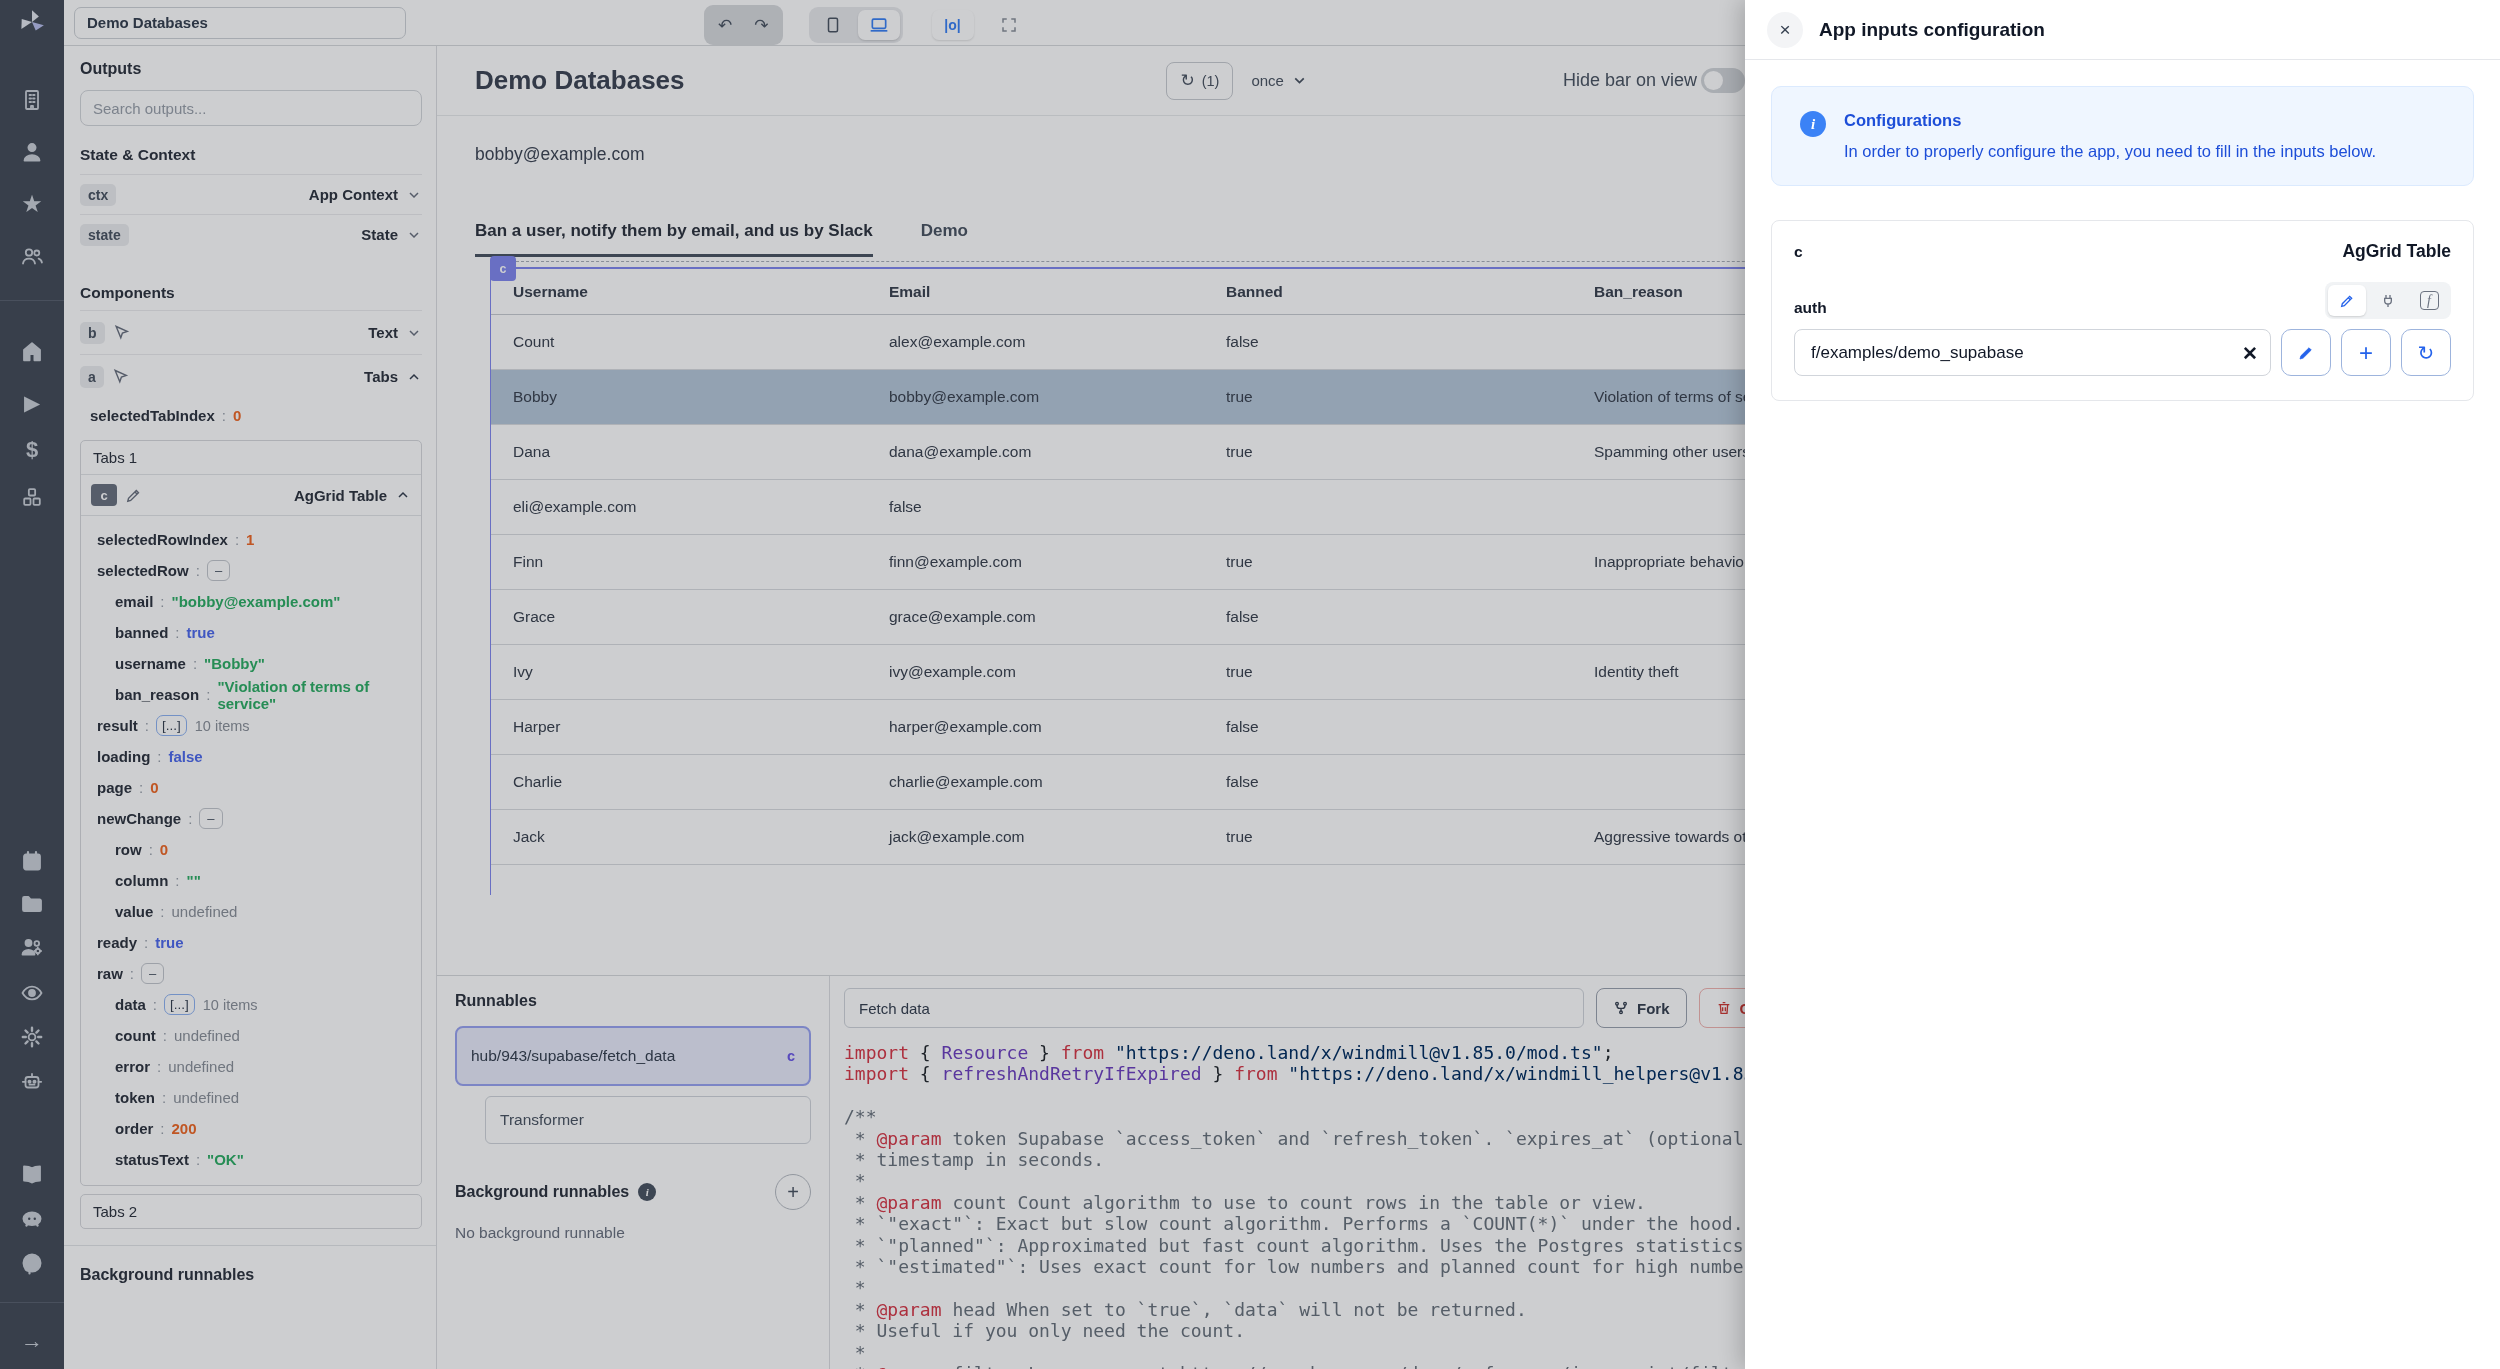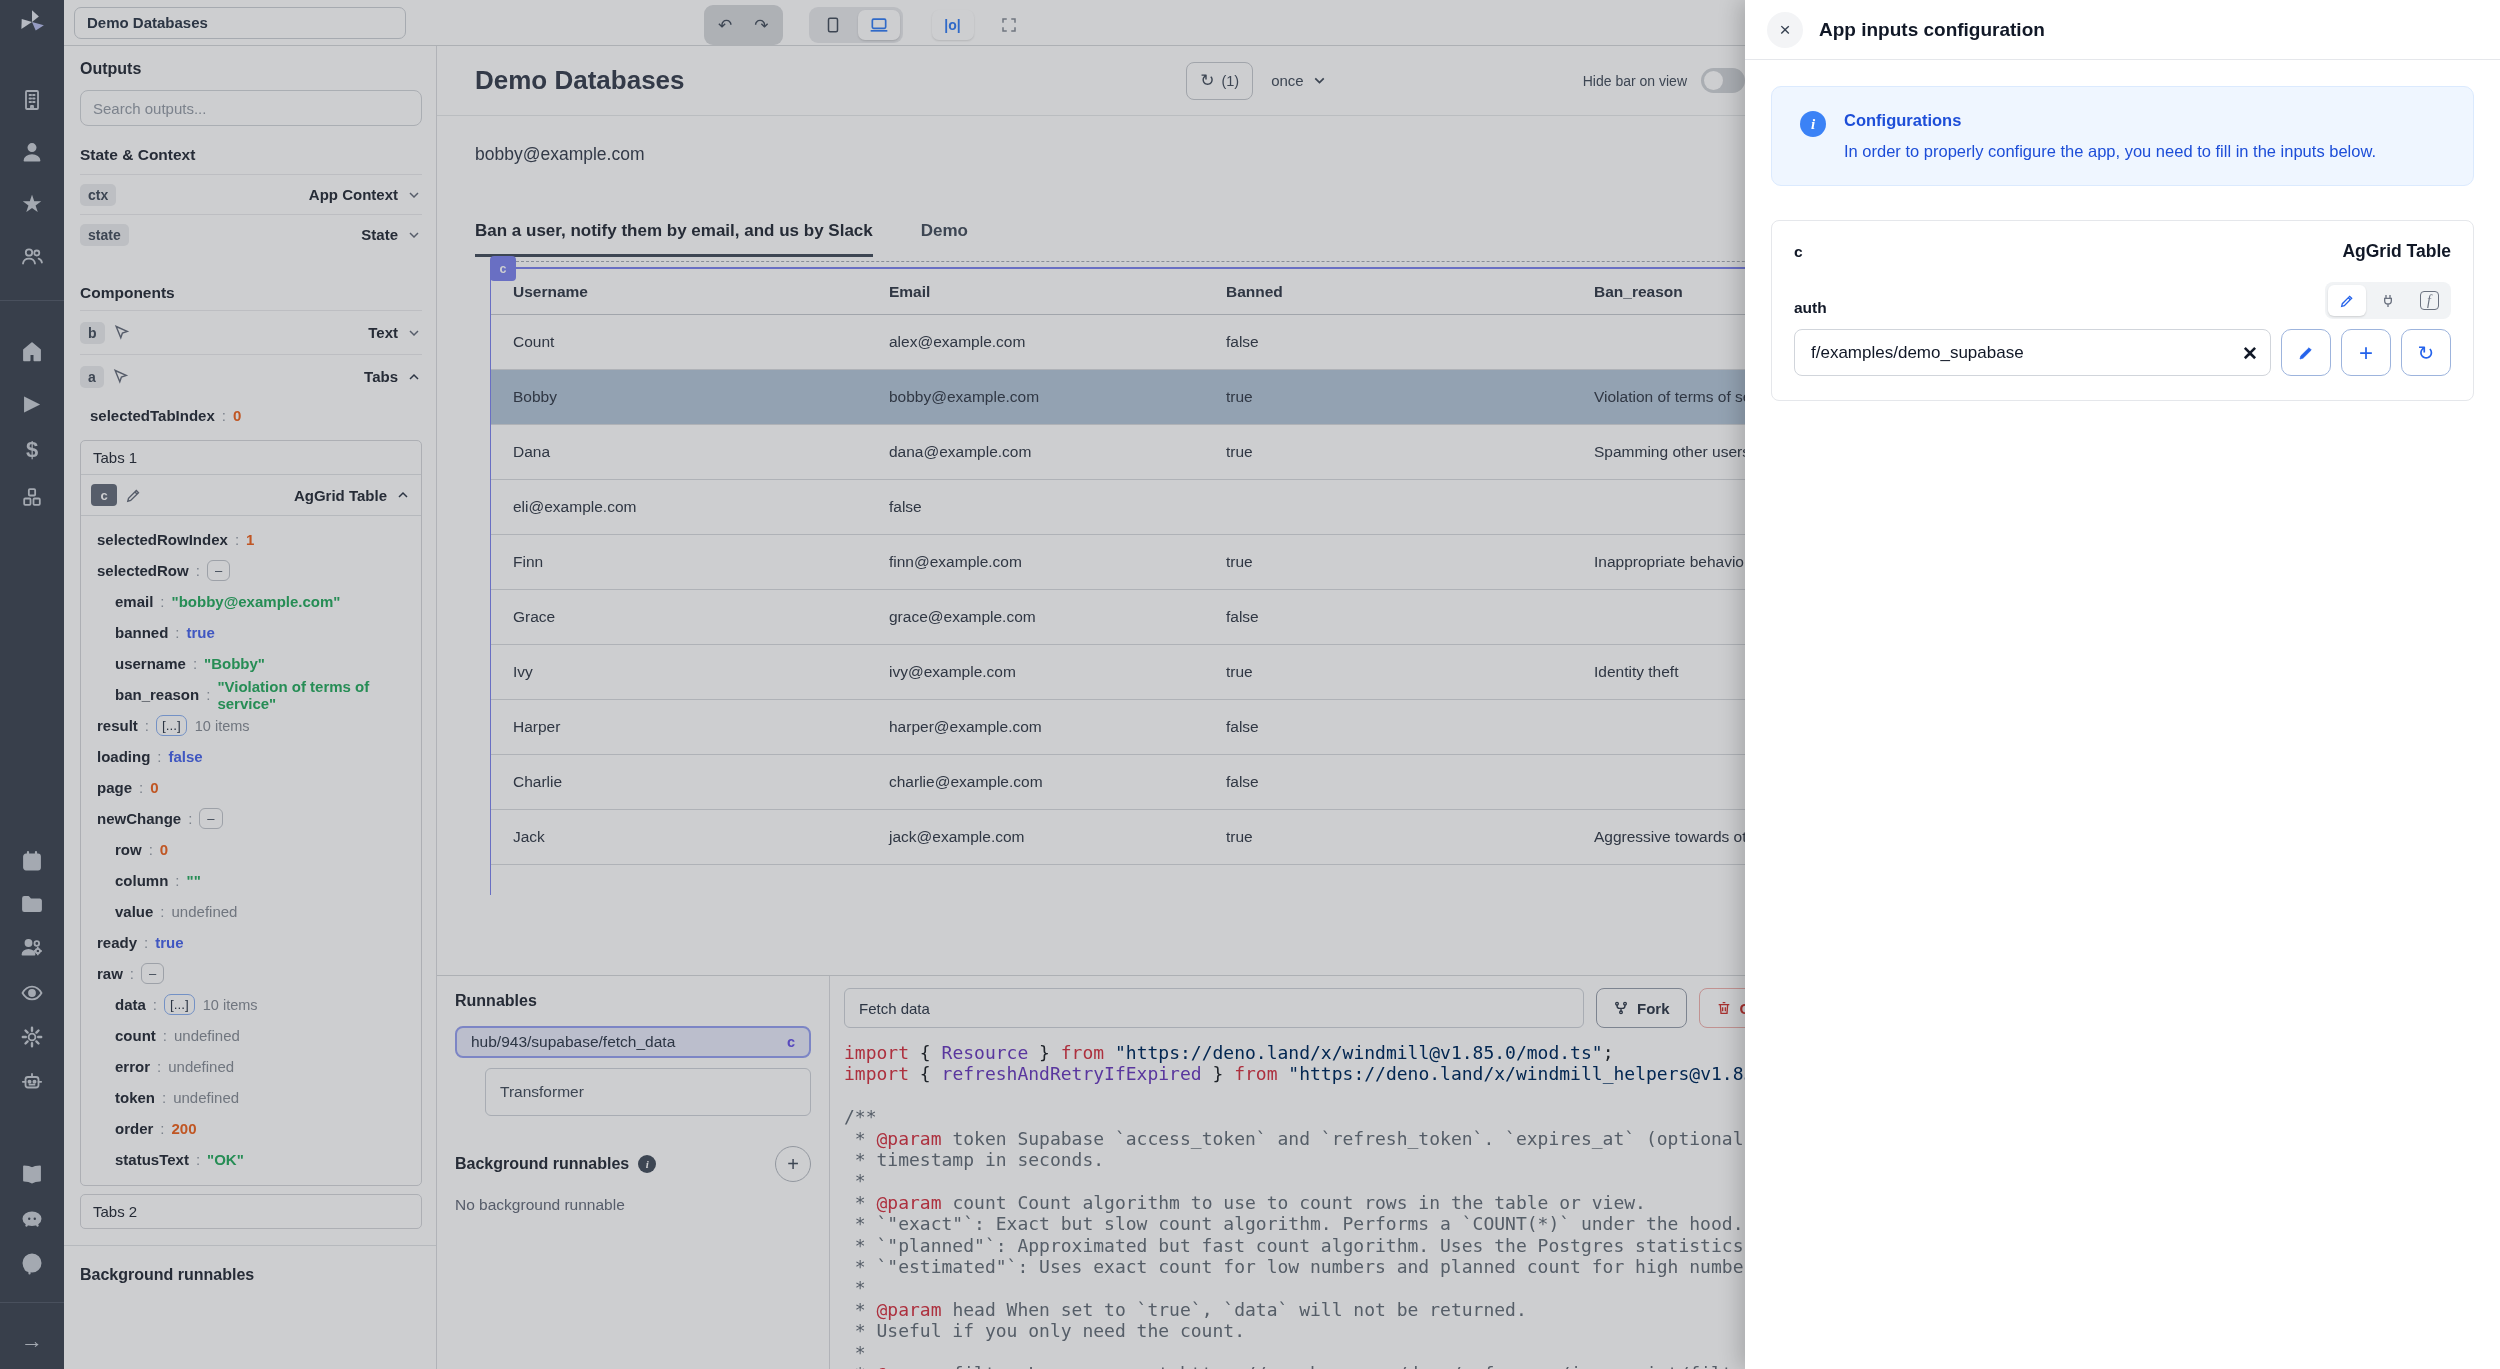"Hide bar on view" .hidebar { font-size: 14px -> 18px; gap: 14px -> 4px }
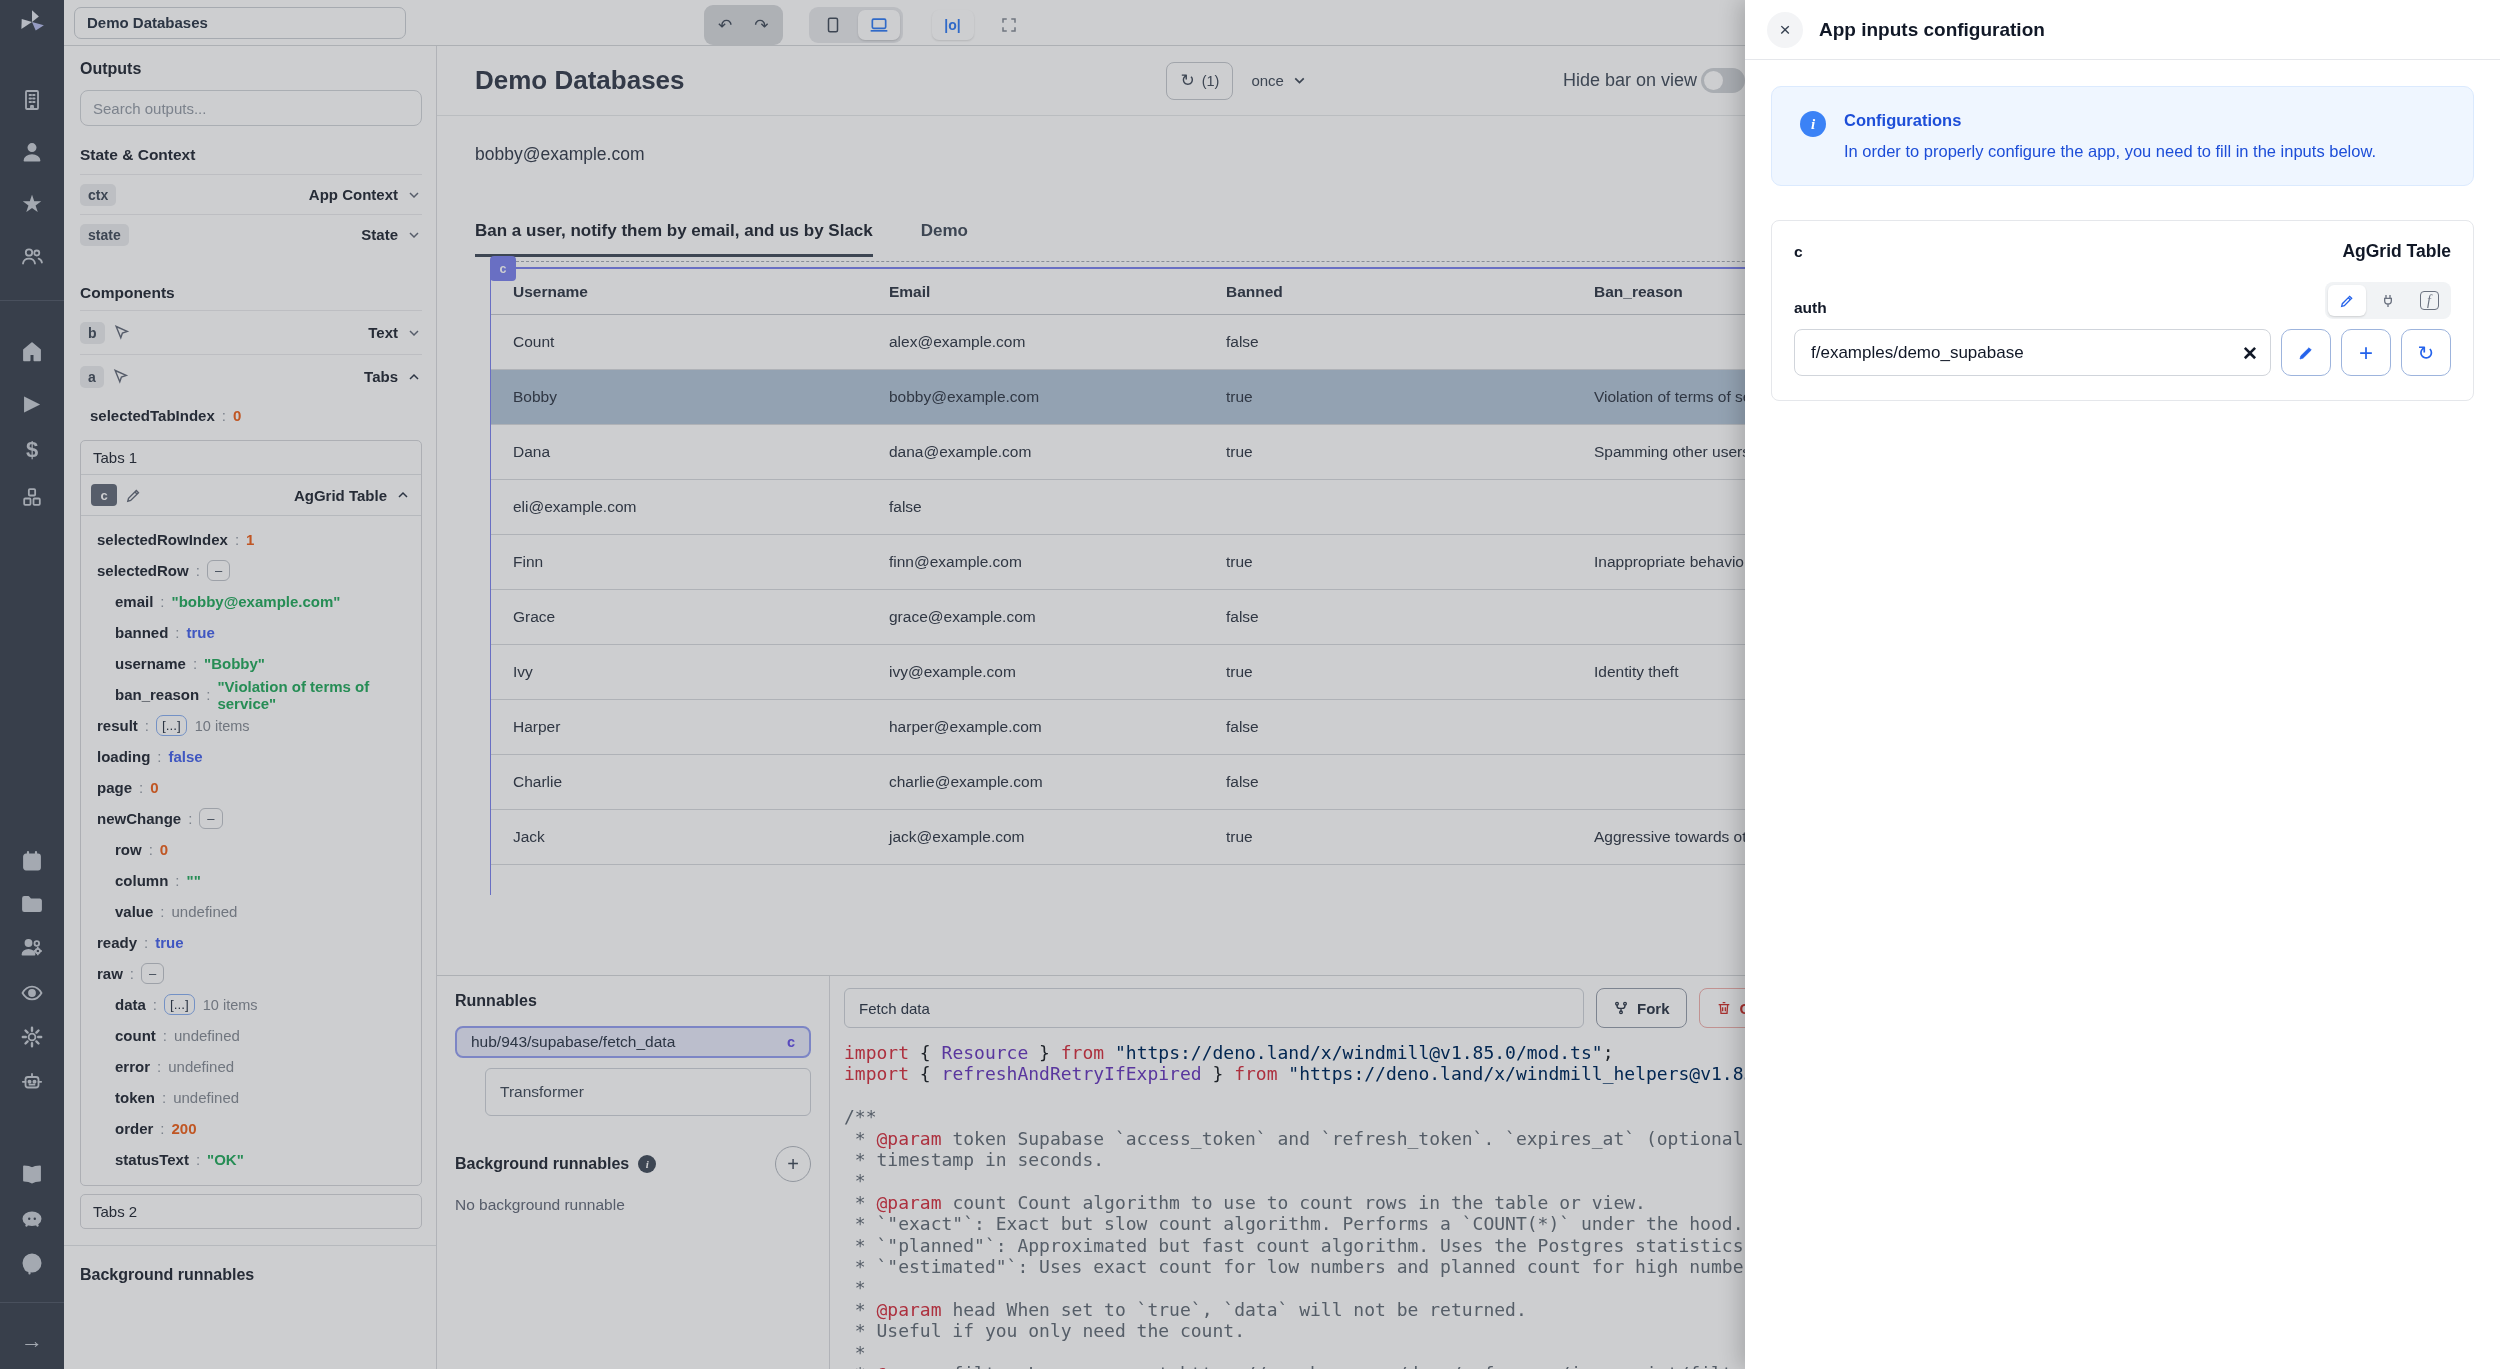"hub/943/supabase/fetch_data" .run-item { height: 32px -> 60px }
